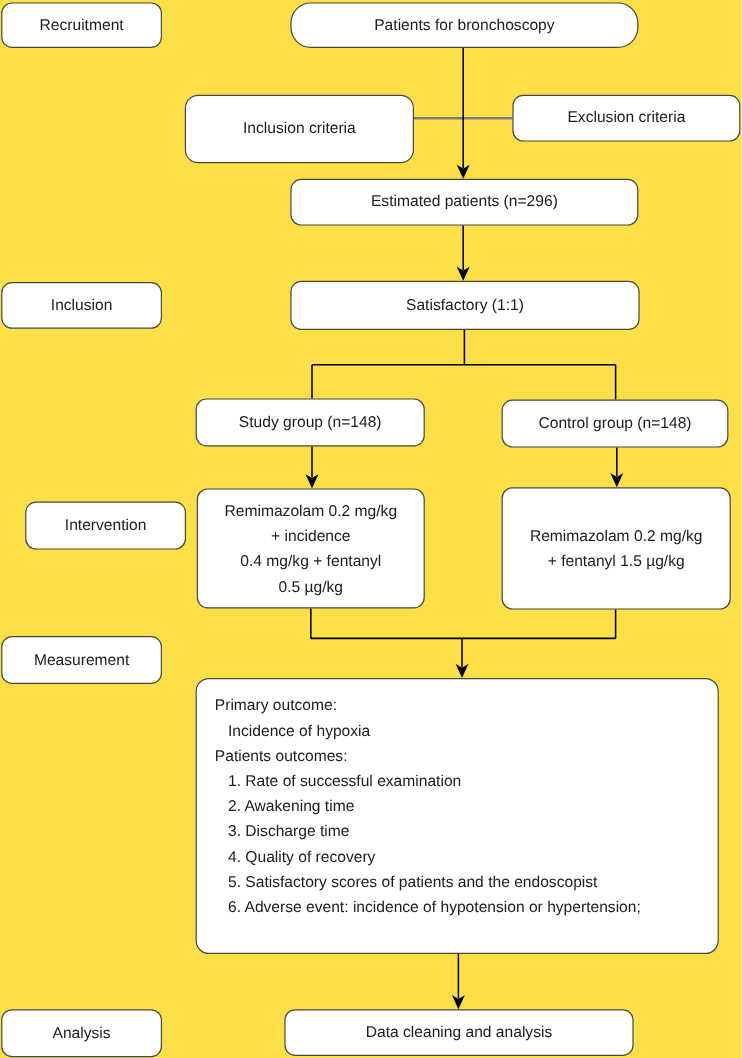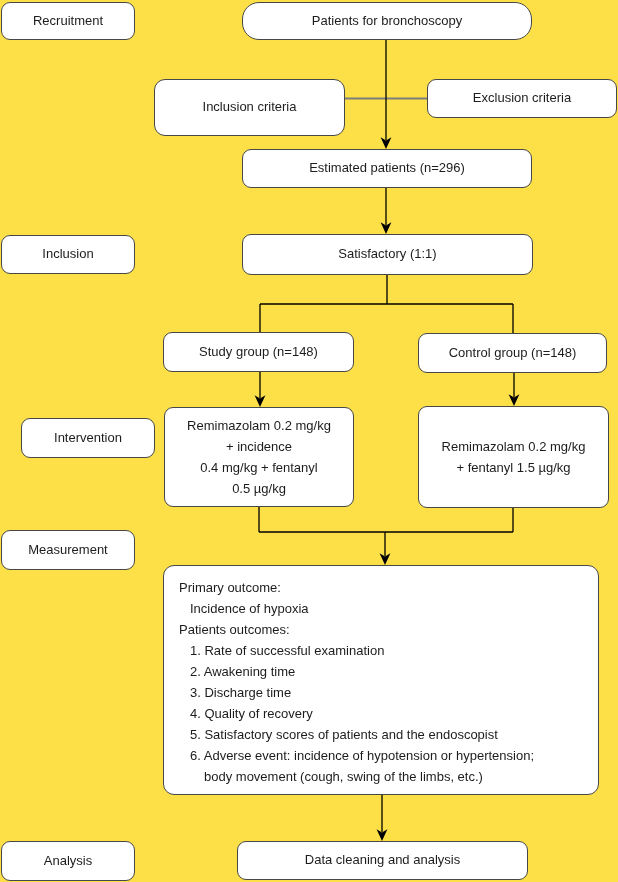"body movement (cough, swing of" div.ind2 { html: <div>body movement (cough, swing of the limbs, etc.)</div> -> none }
